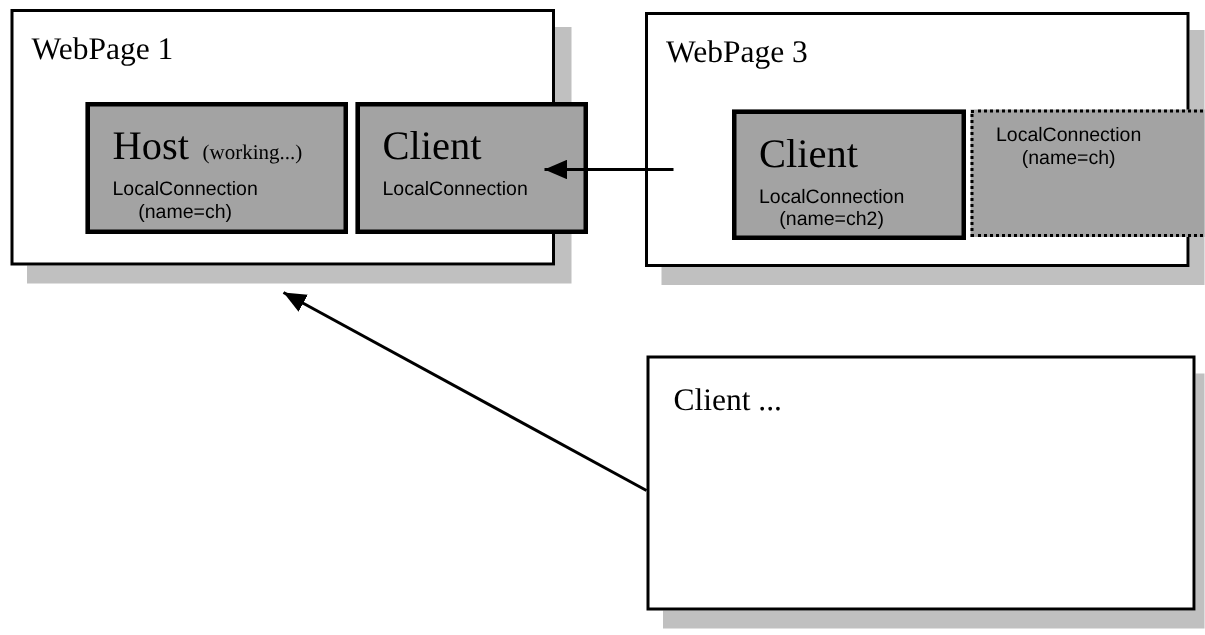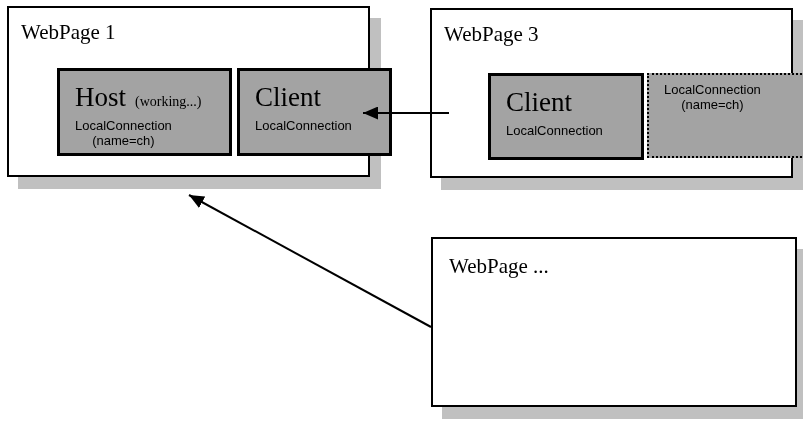"(name=ch2)" div { html: none -> <div>(name=ch2)</div> }
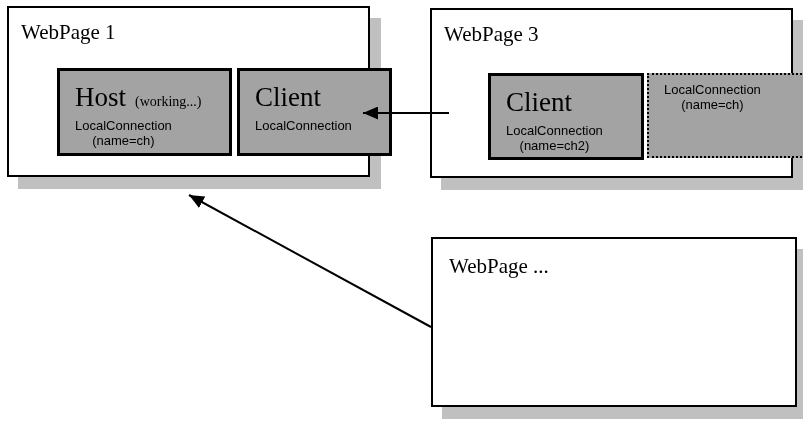"WebPage ..." div.page-title { text: WebPage -> Client }
